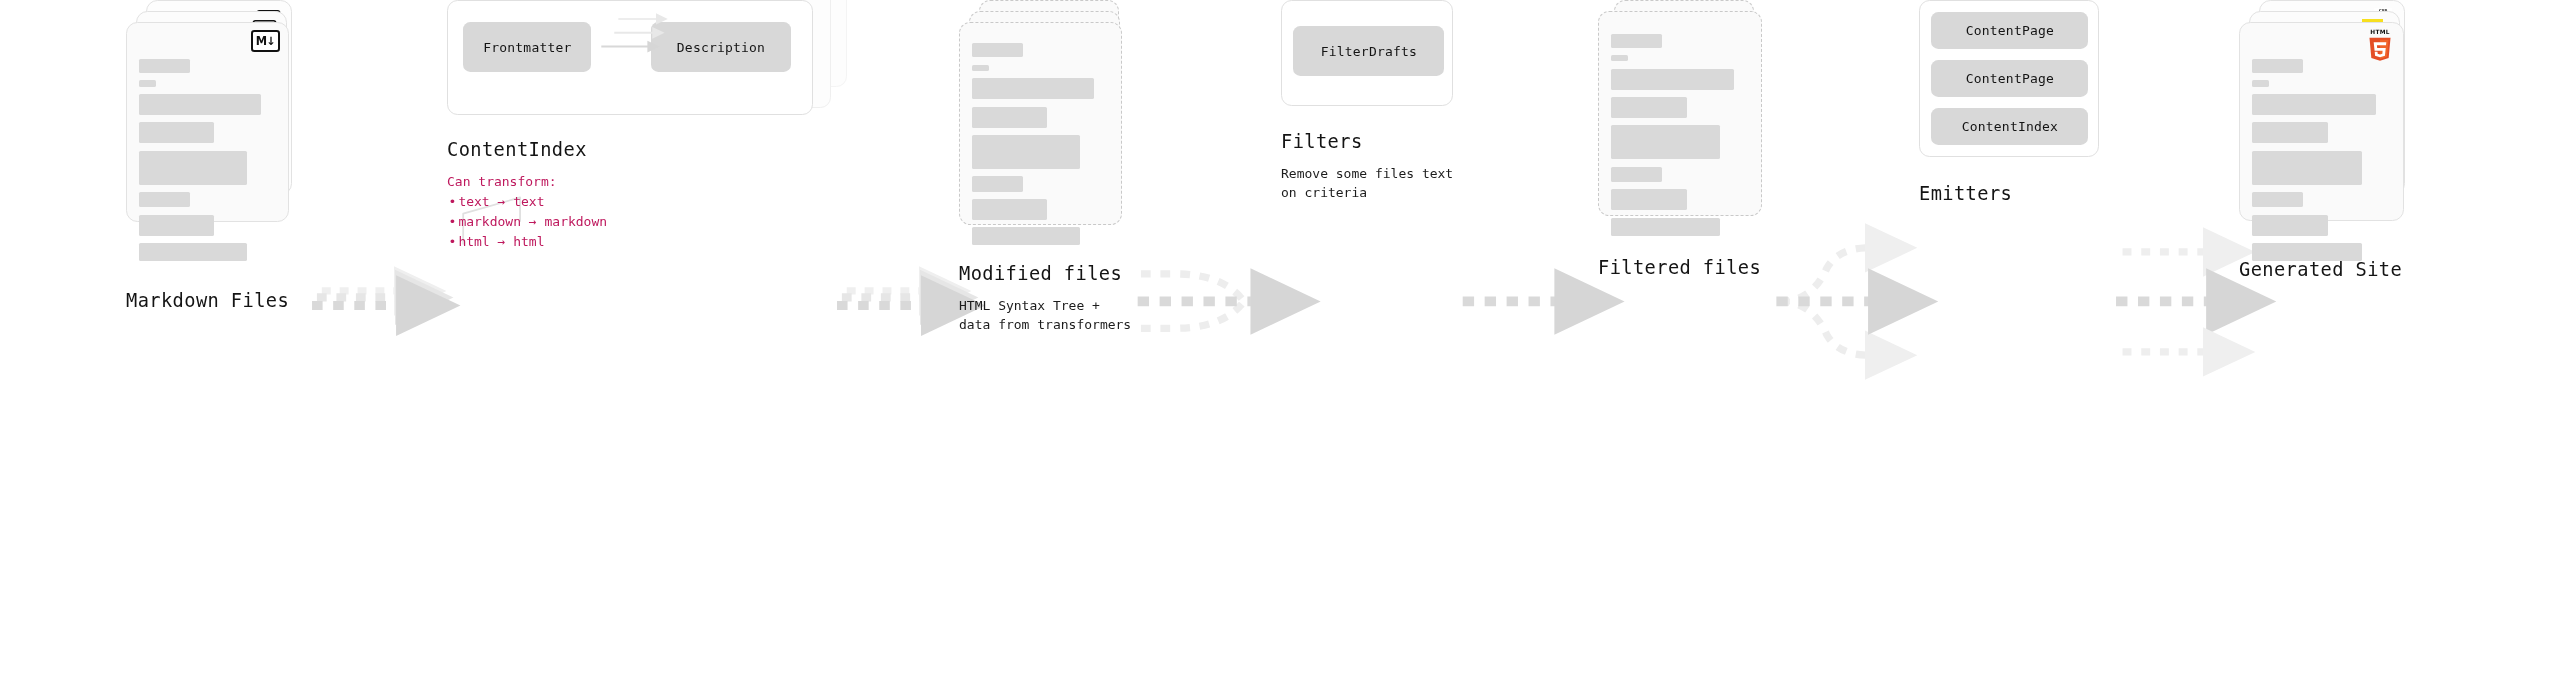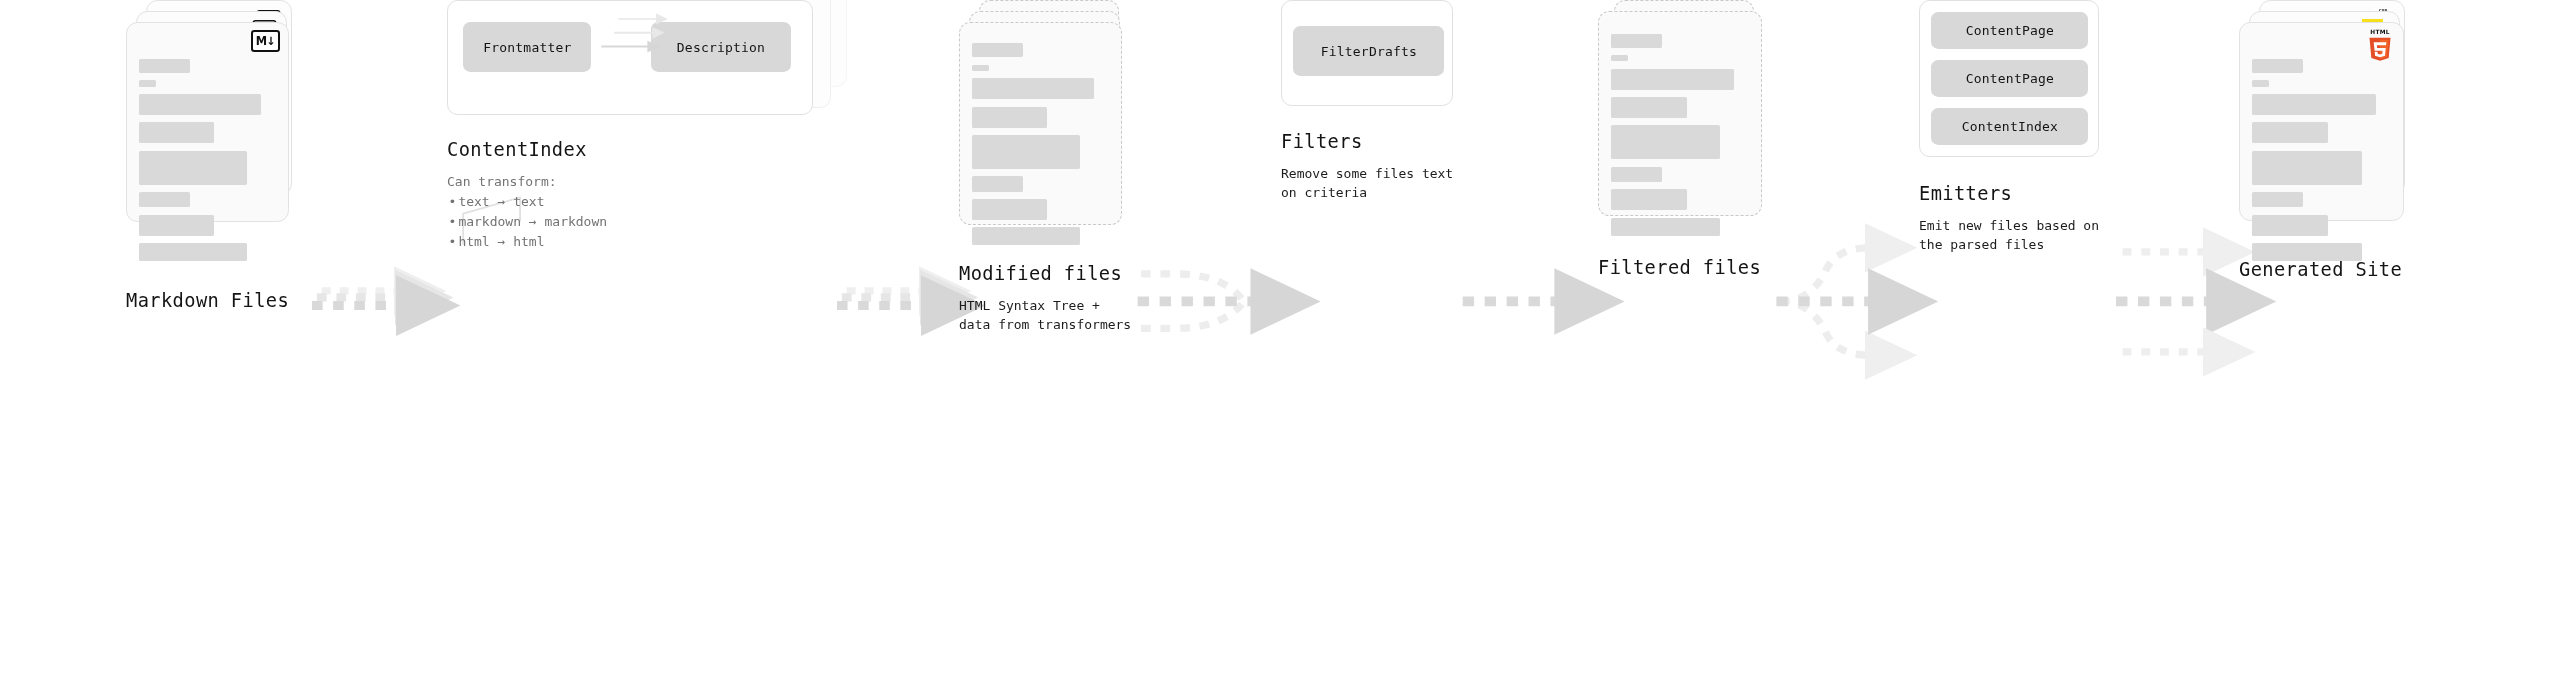"Can transform:" .cap-list { color: #737373 -> #be185d }
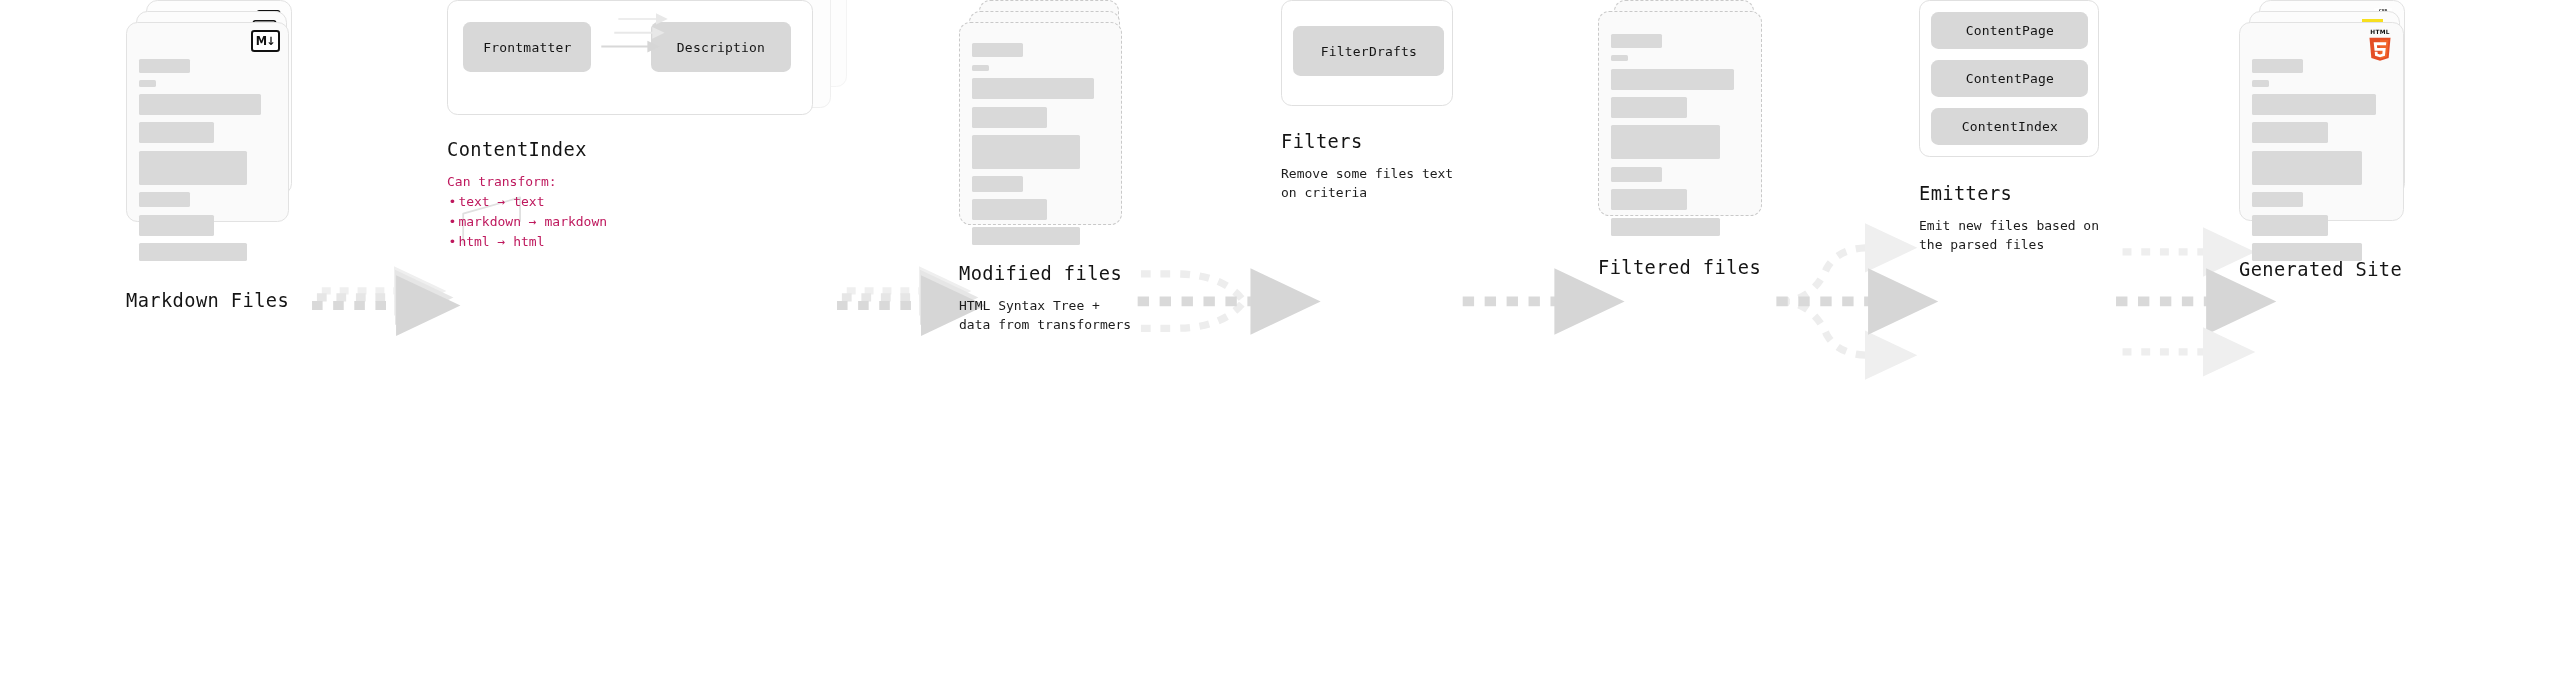"Emit new files based on" div.cap-sub { html: <div>Emit new files based on the parsed files</div> -> none }
